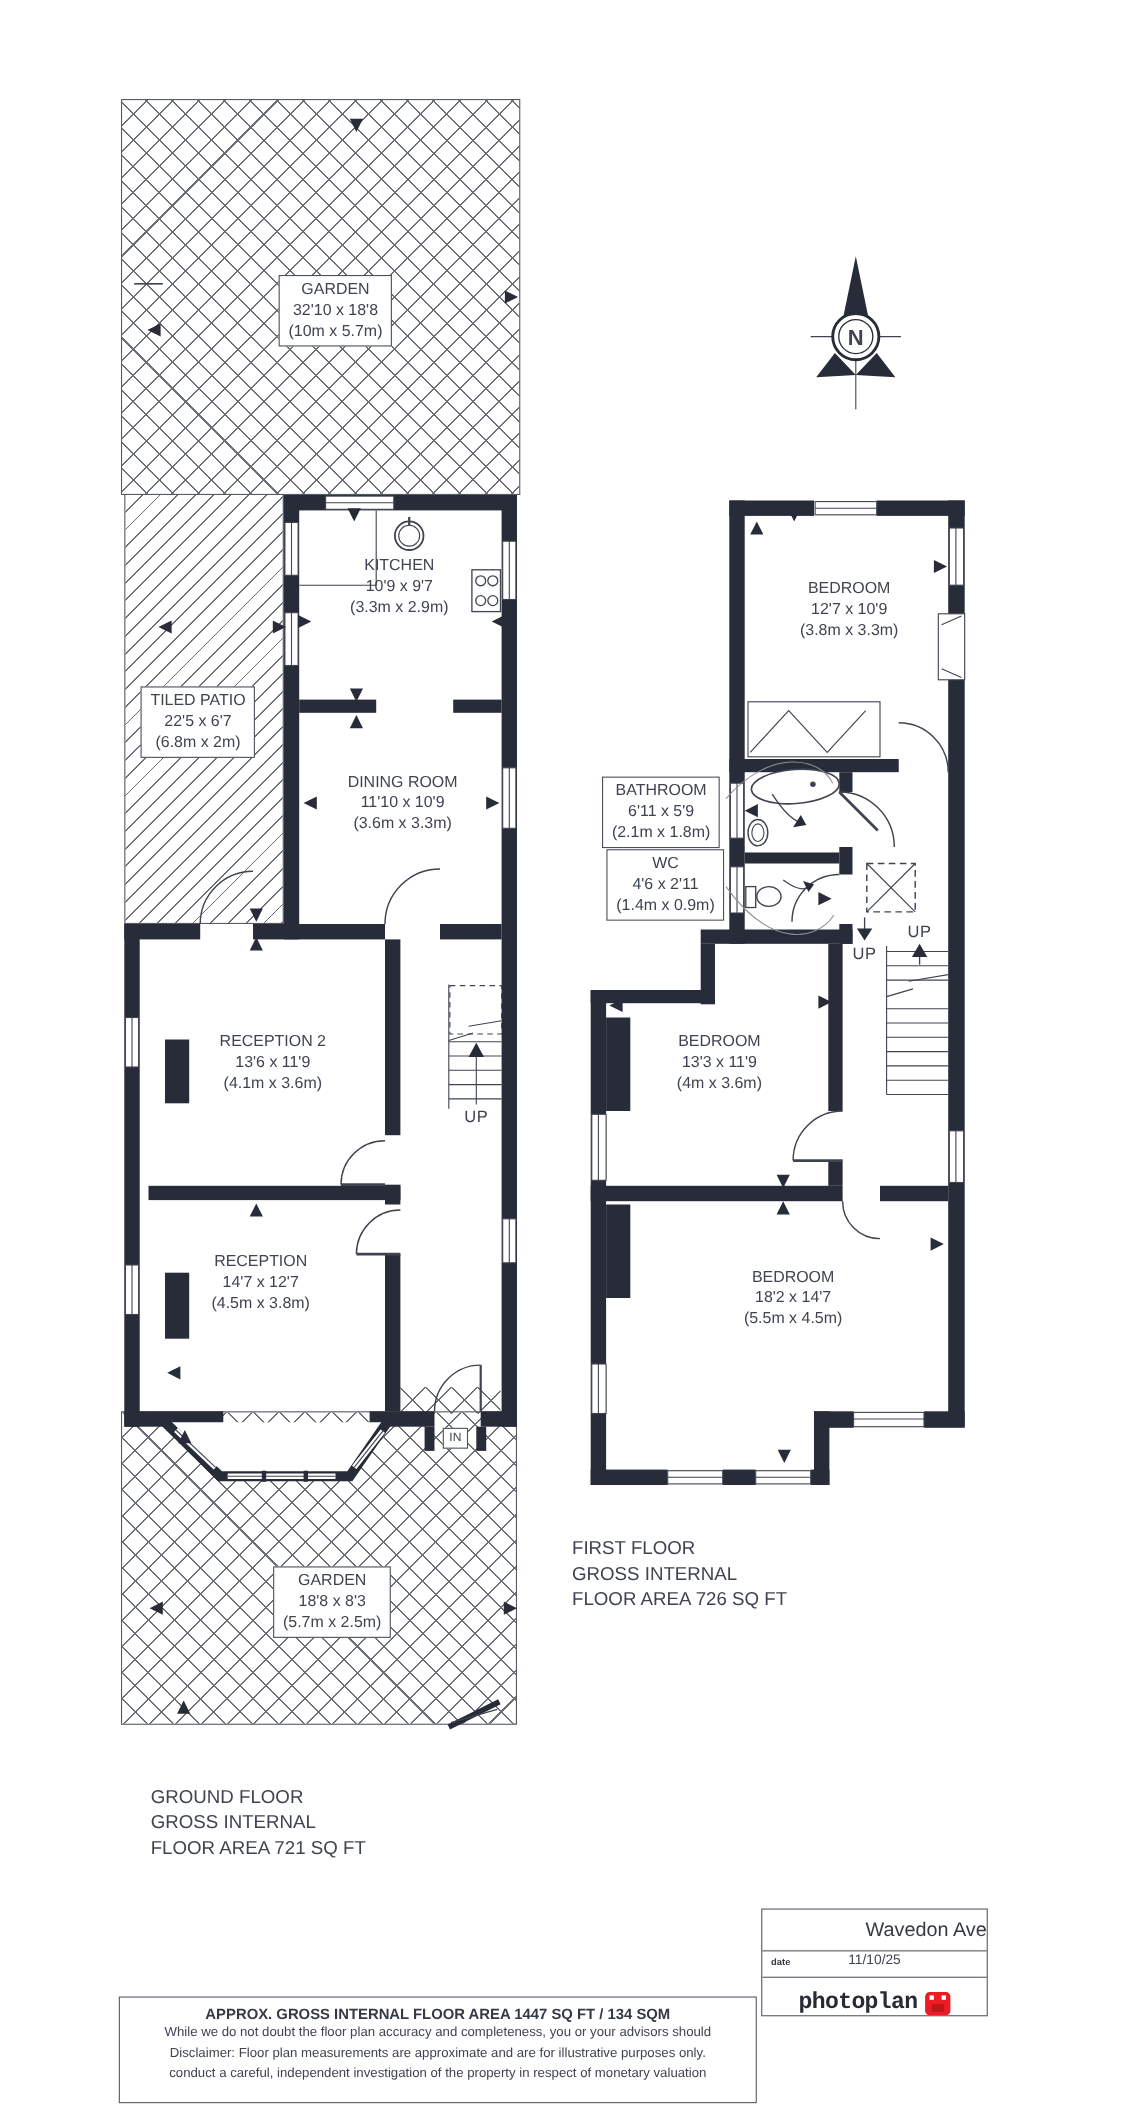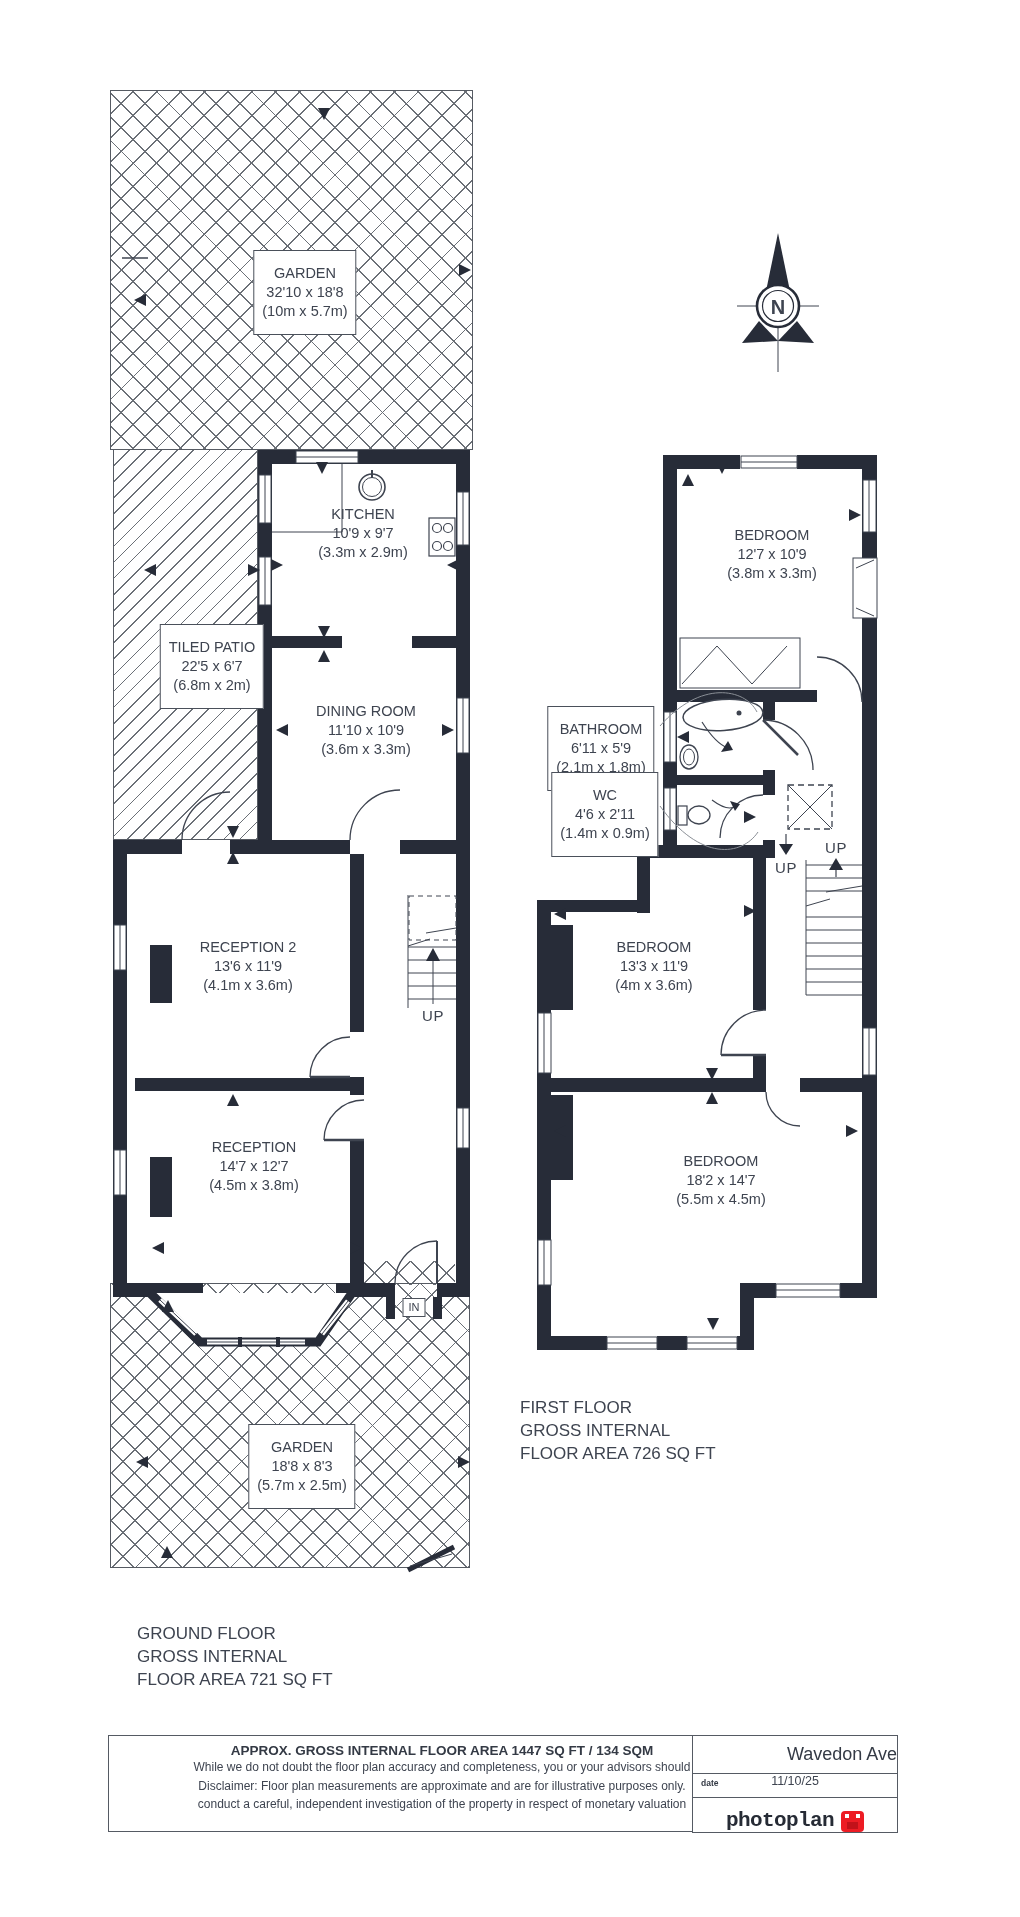"GARDEN" .boxed { padding: 13px 8px -> 3px 8px }
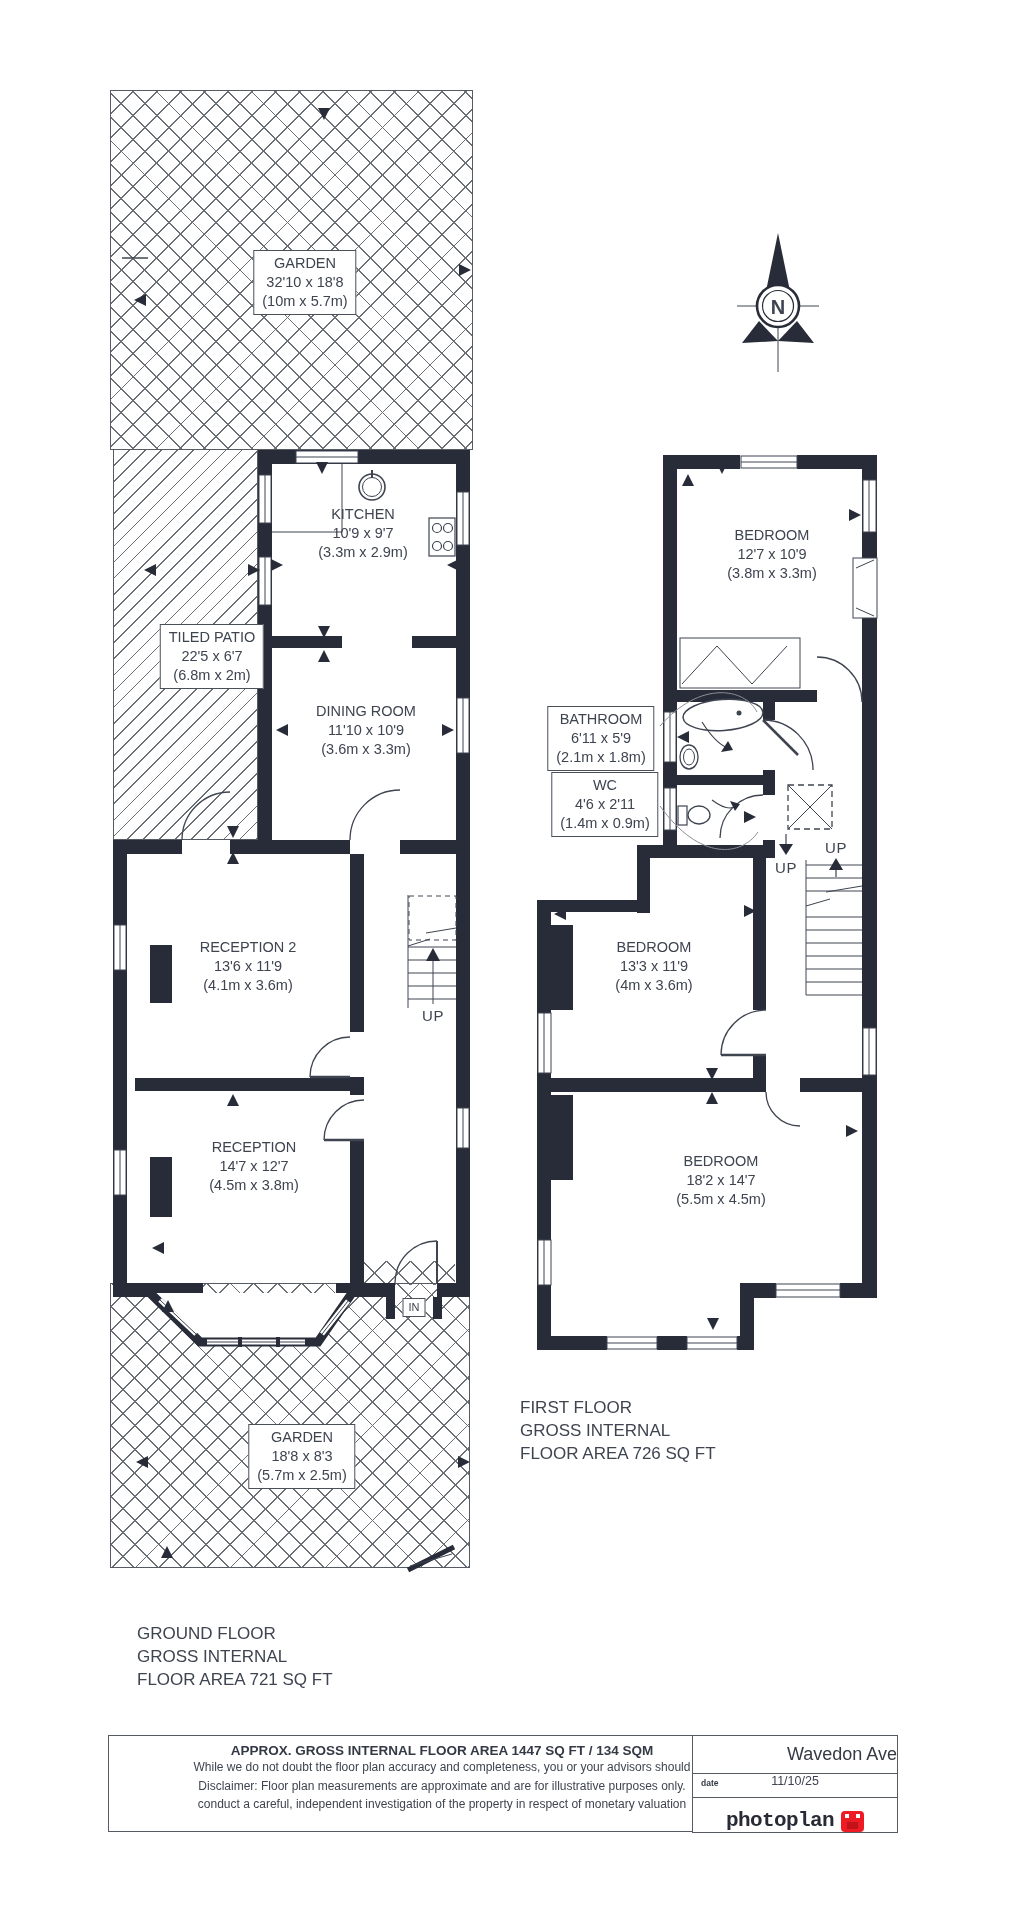"TILED PATIO" div.lbl { left: 212px -> 180px }
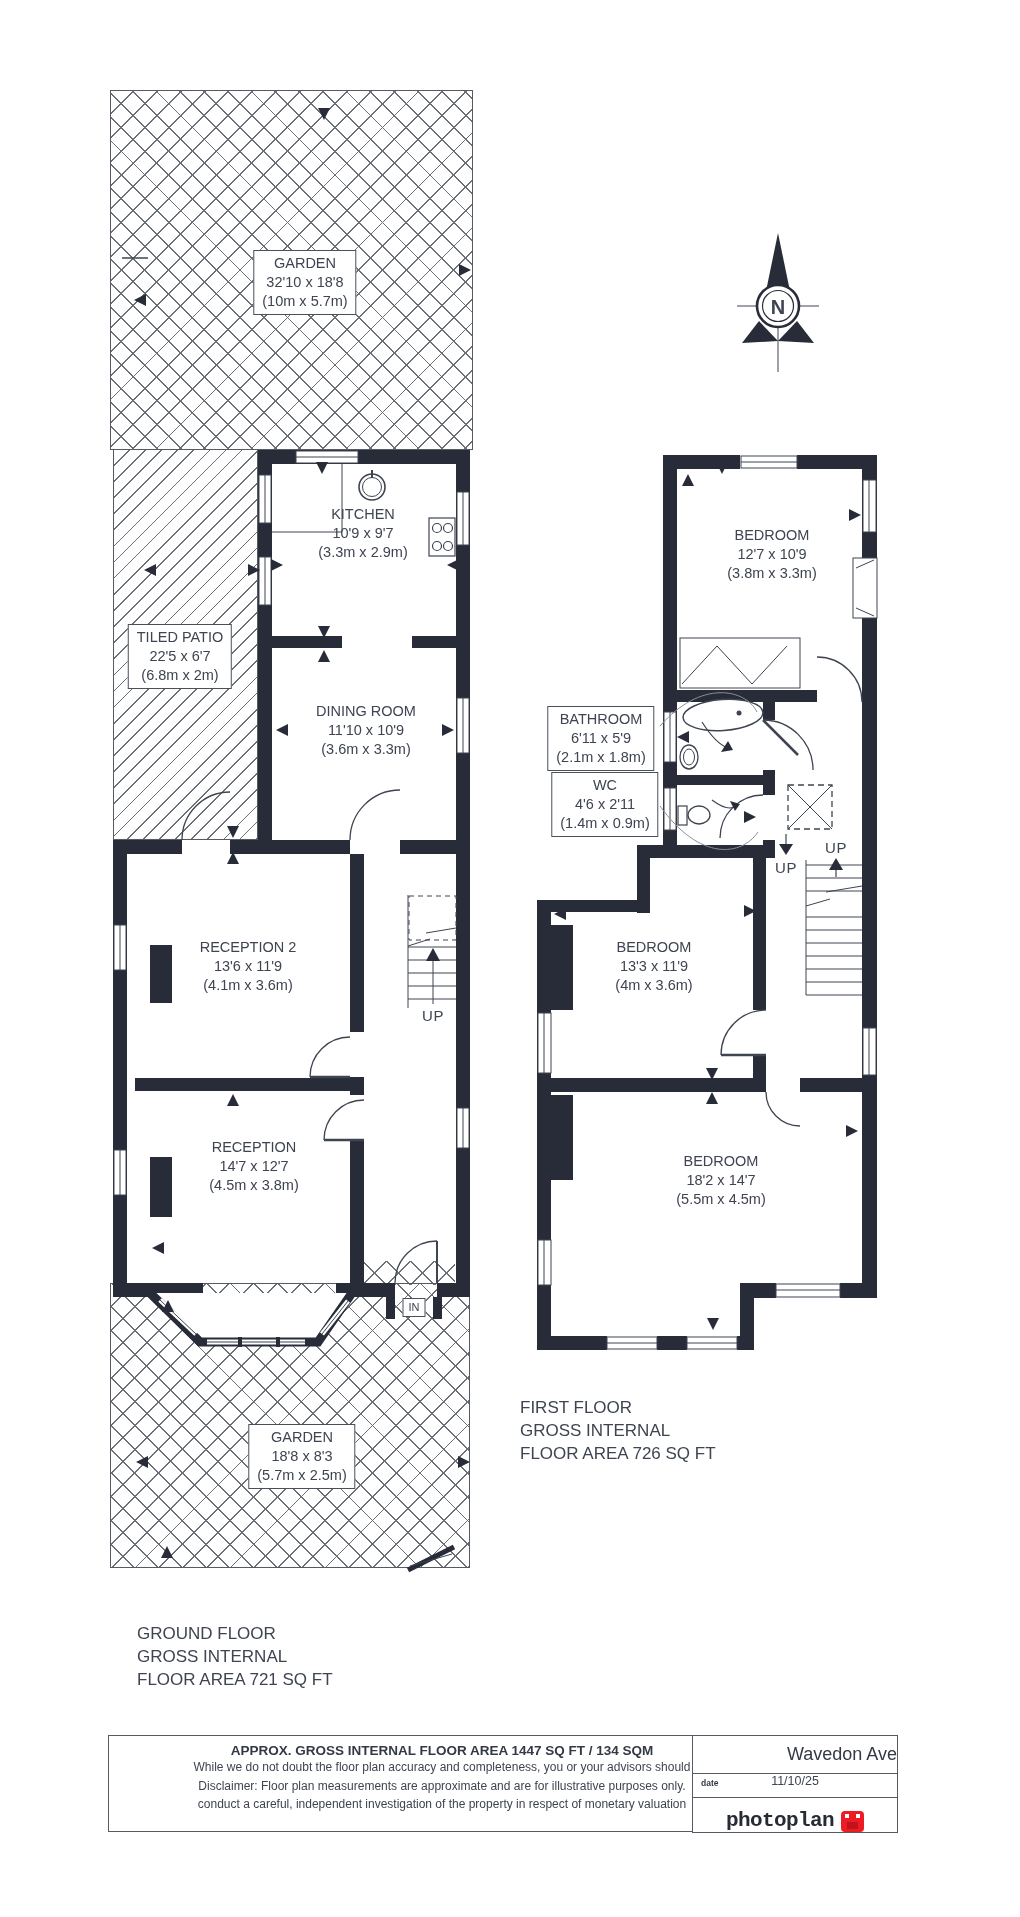"RECEPTION" div.lbl { left: 254px -> 237px }
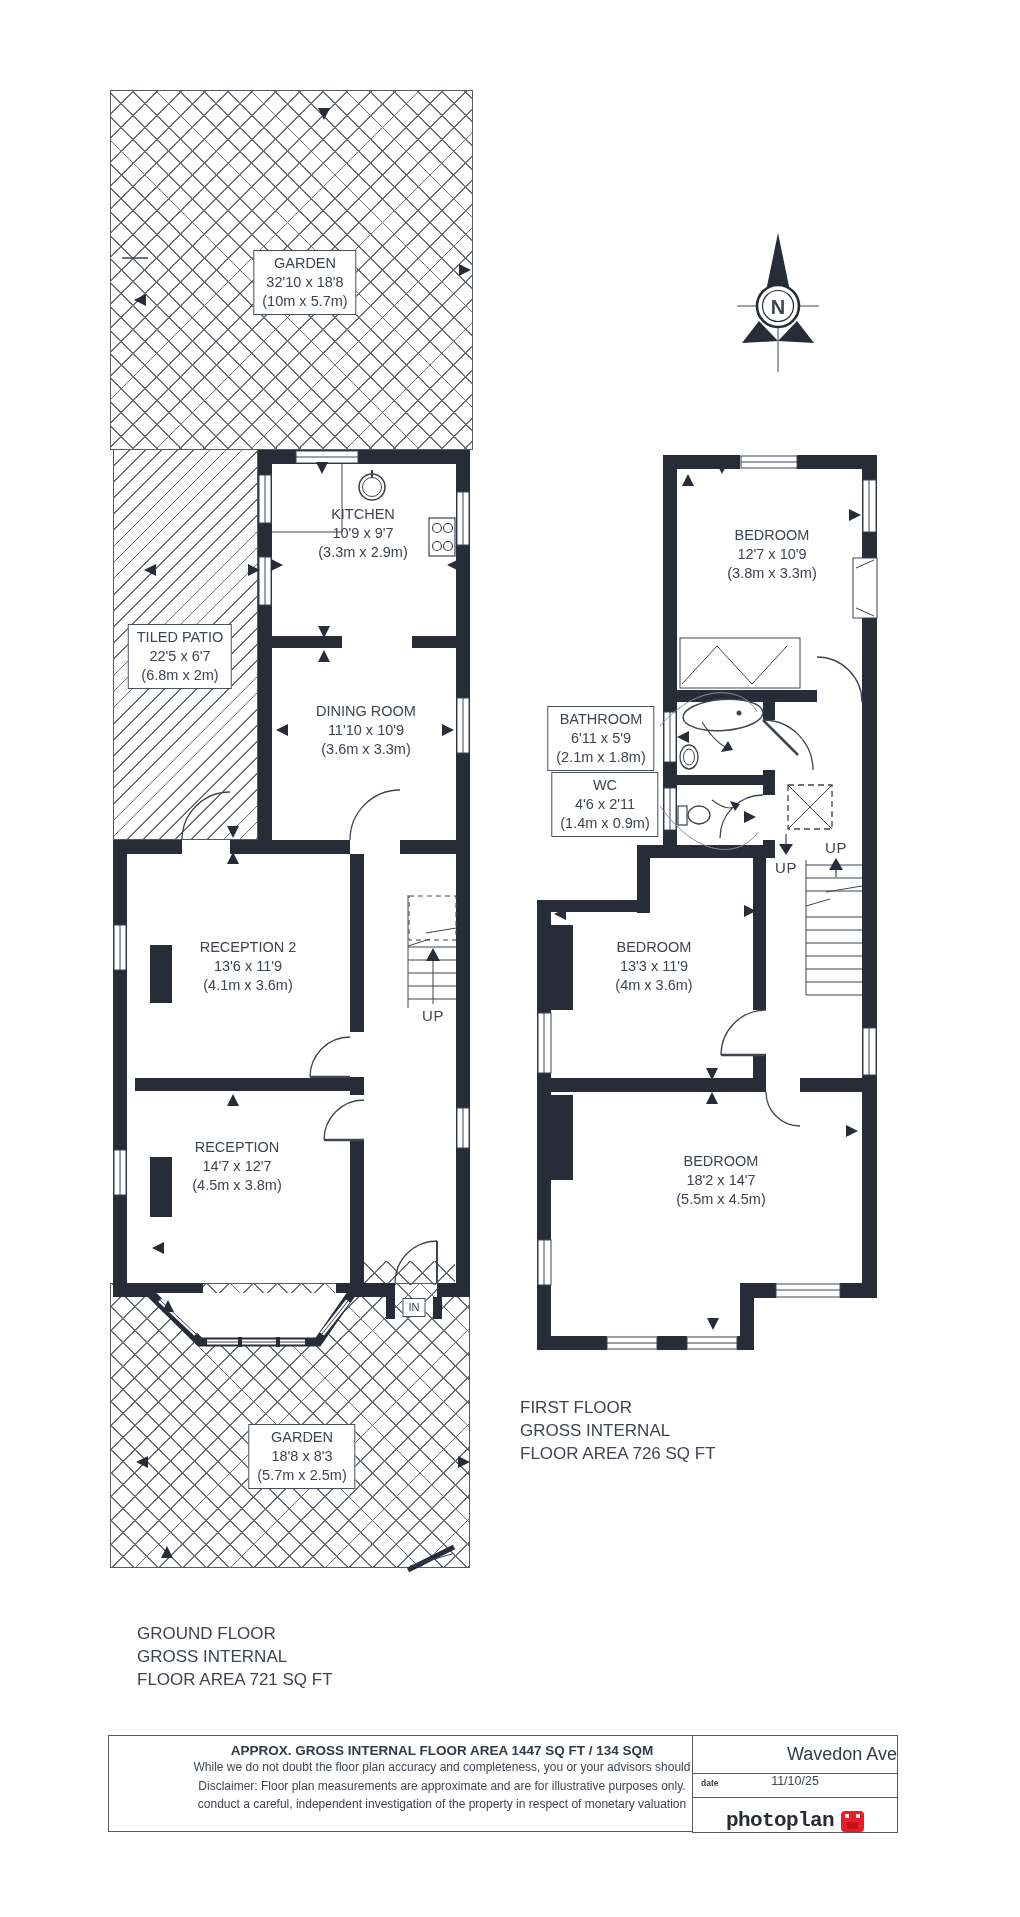"APPROX. GROSS INTERNAL FLOOR AREA" div.fbox { top: 1735px -> 1815px; width: 668px -> 580px }
